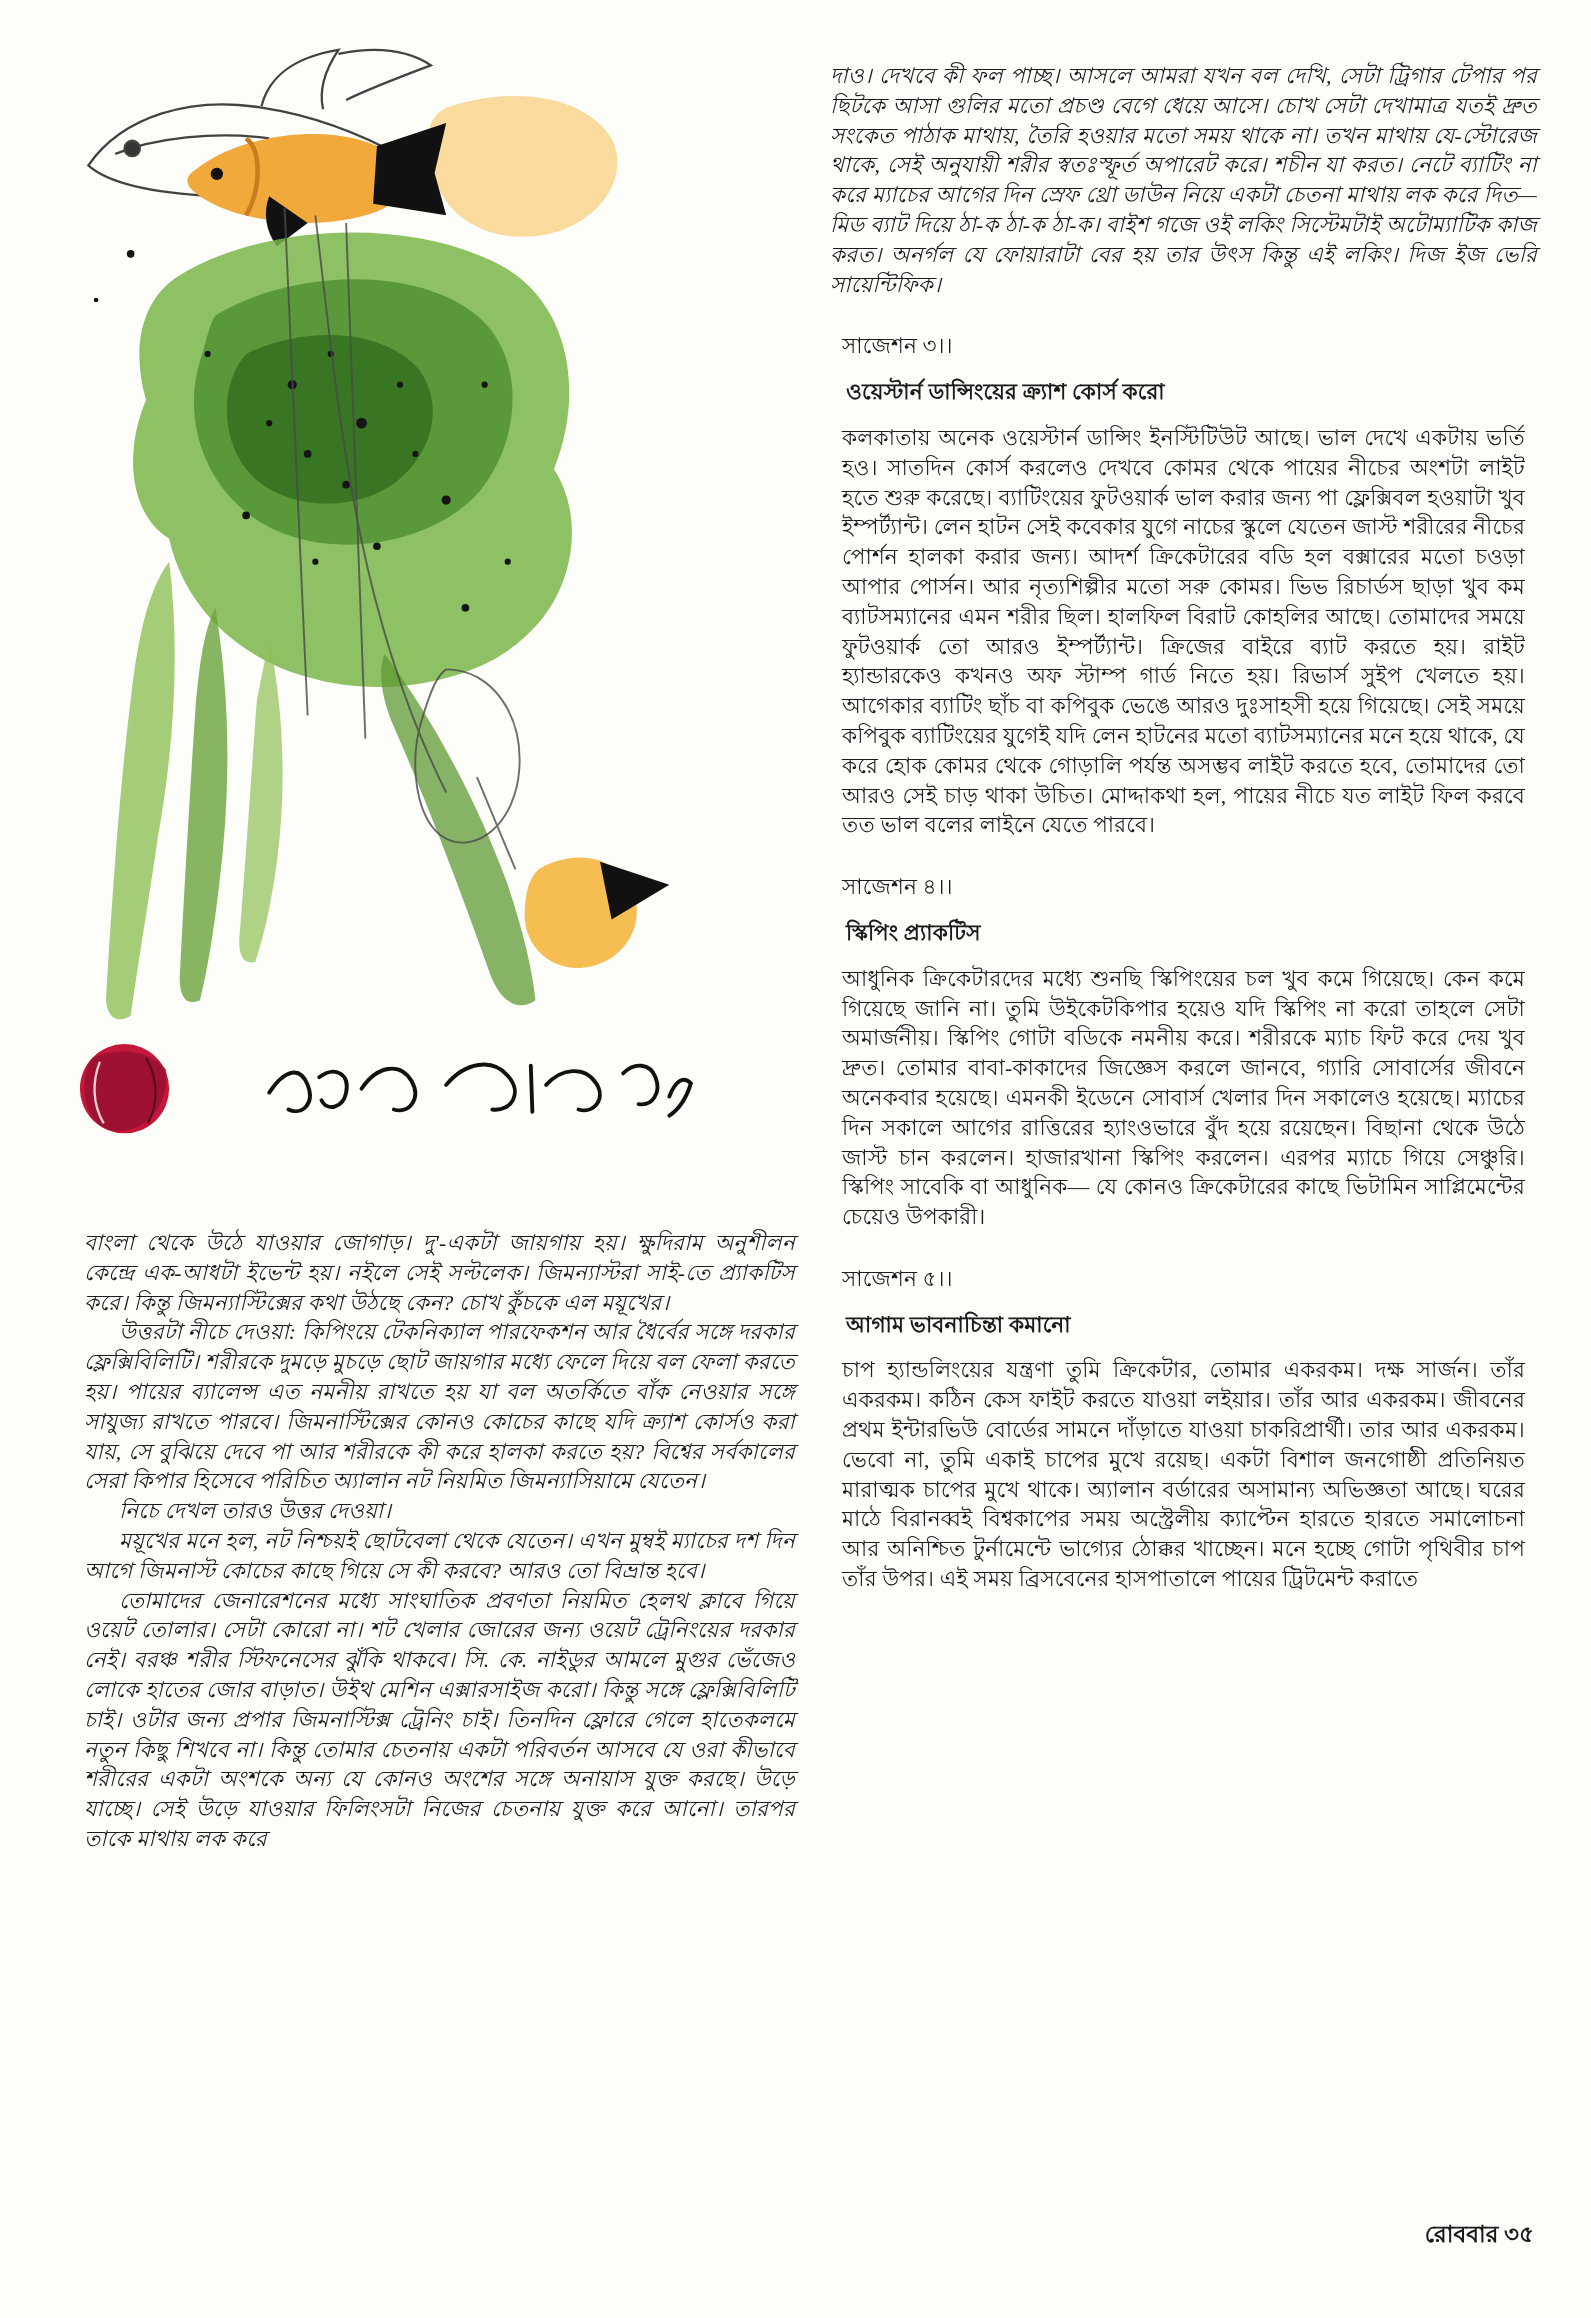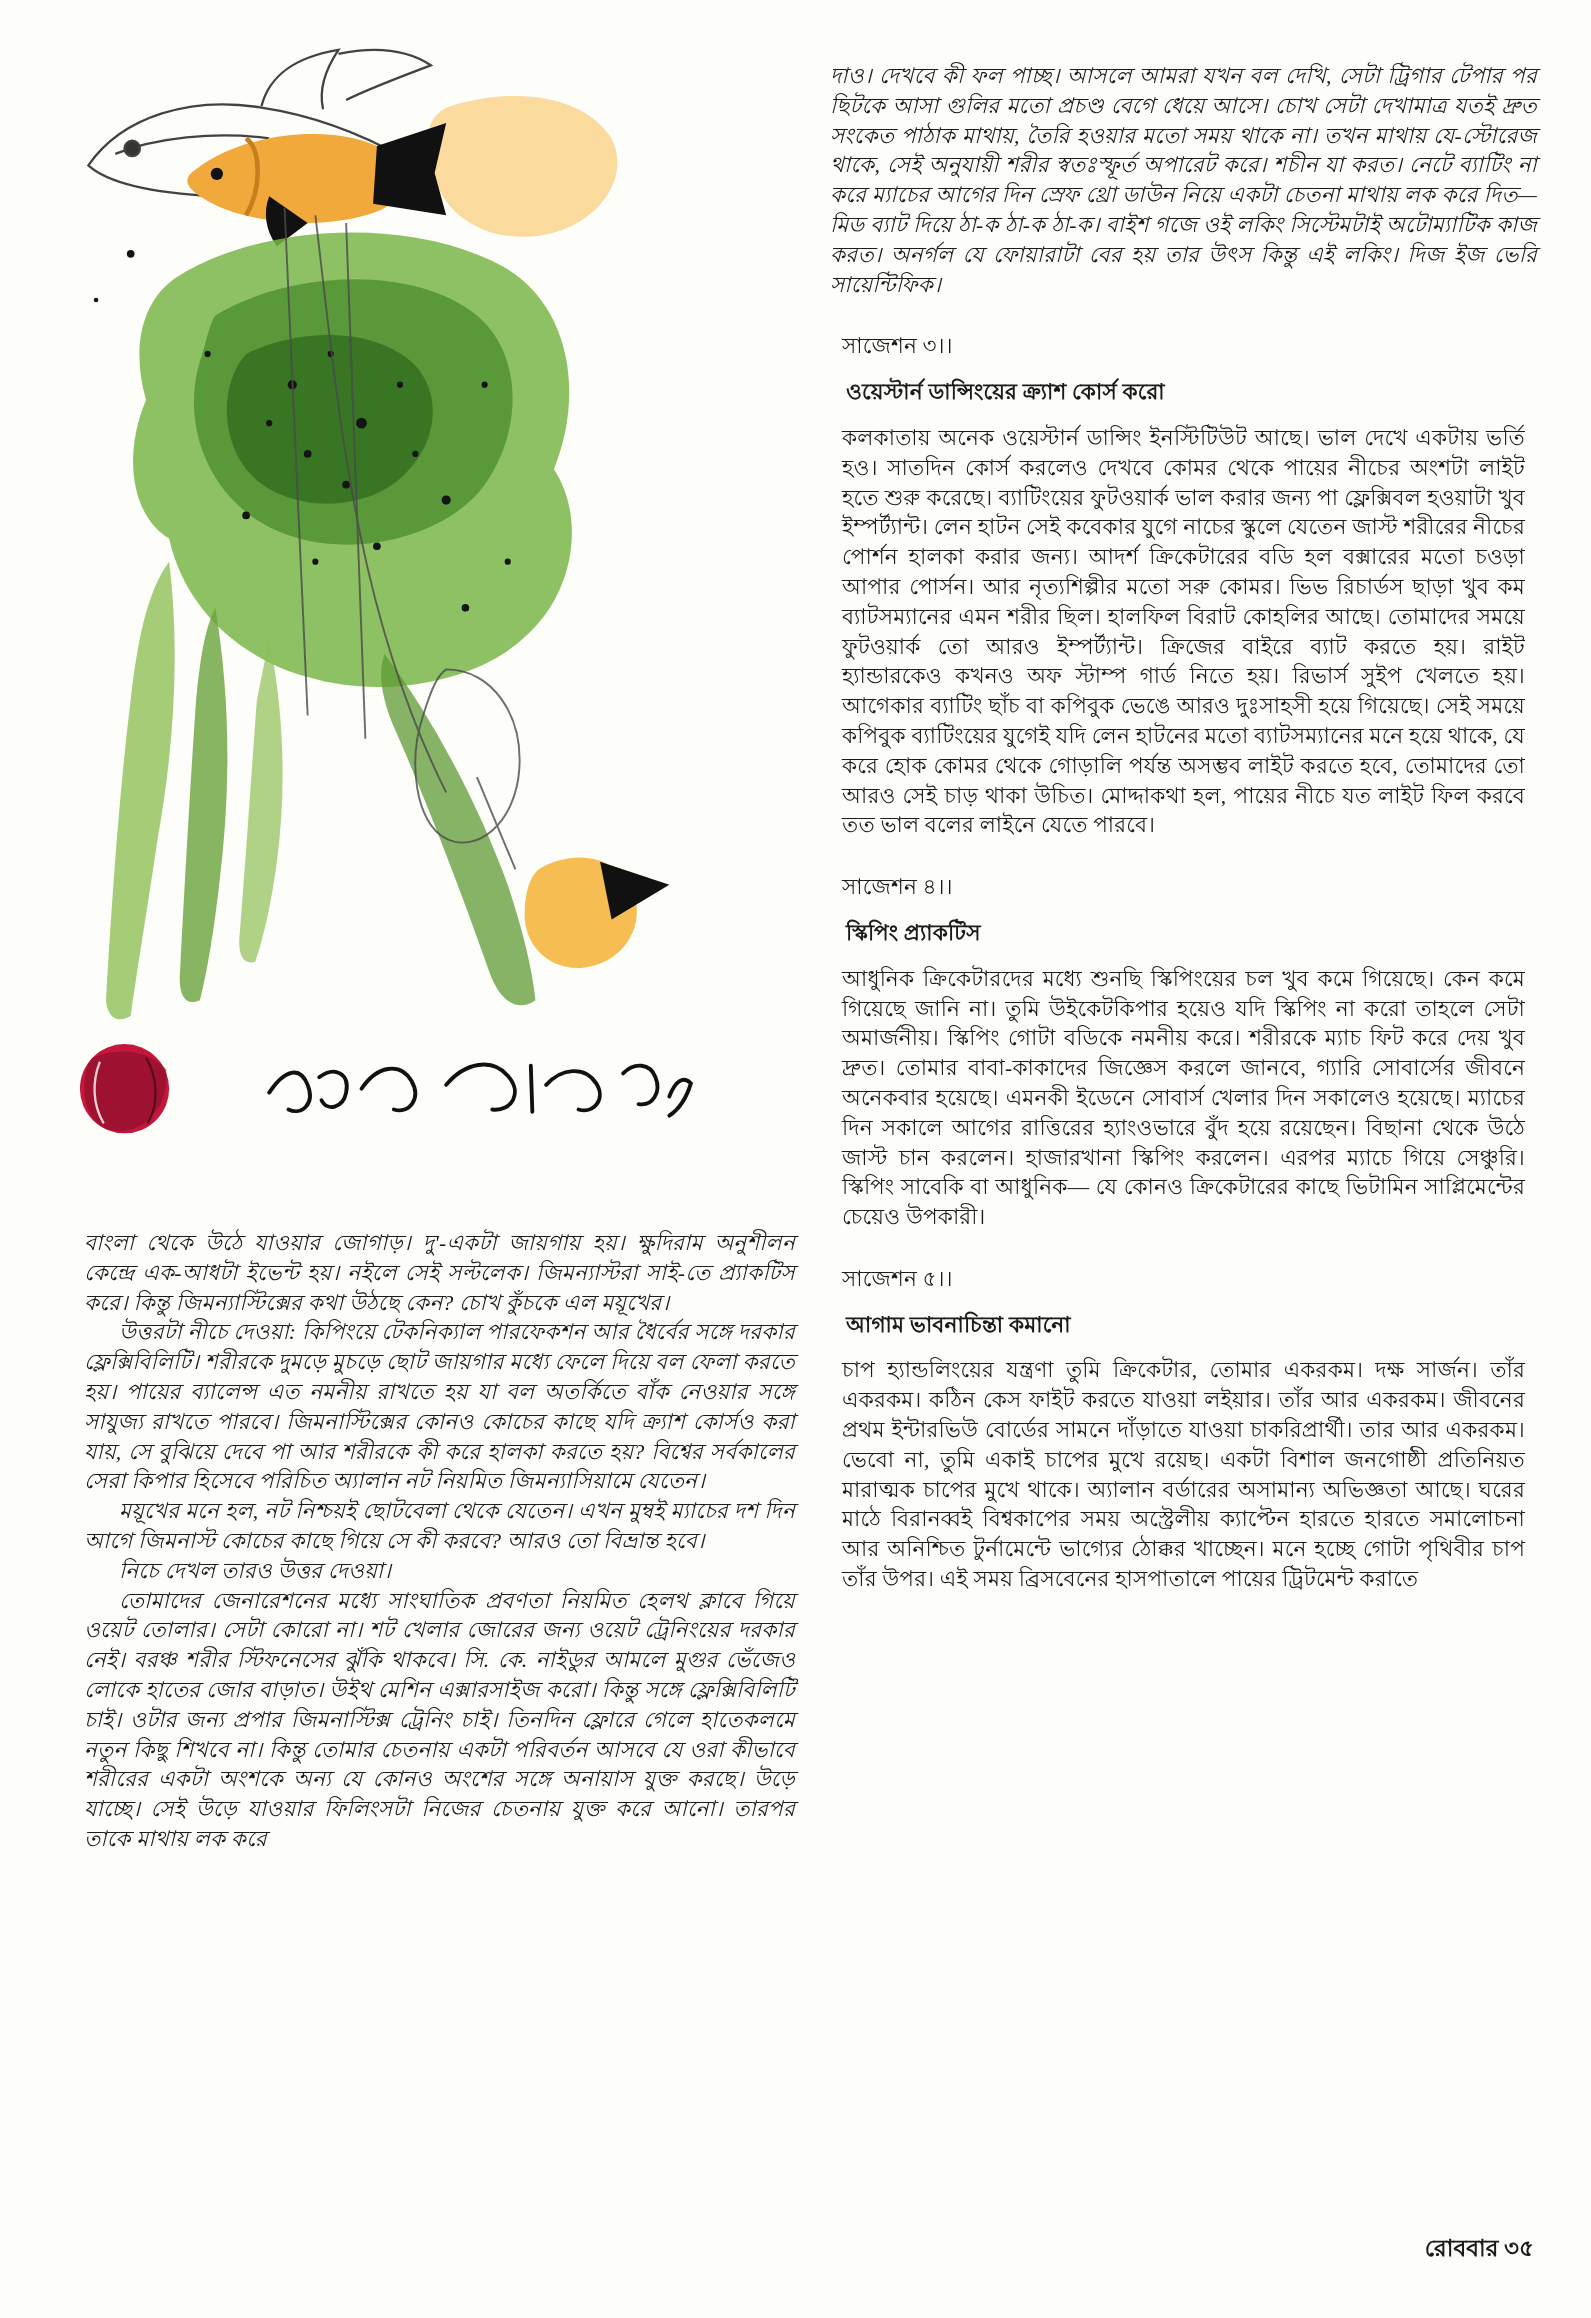"ময়ূখের মনে হল, নট নিশ্চয়ই" p.para { order: before "নিচে দেখল তারও উত্তর দেওয়া।" -> after "নিচে দেখল তারও উত্তর দেওয়া।" }
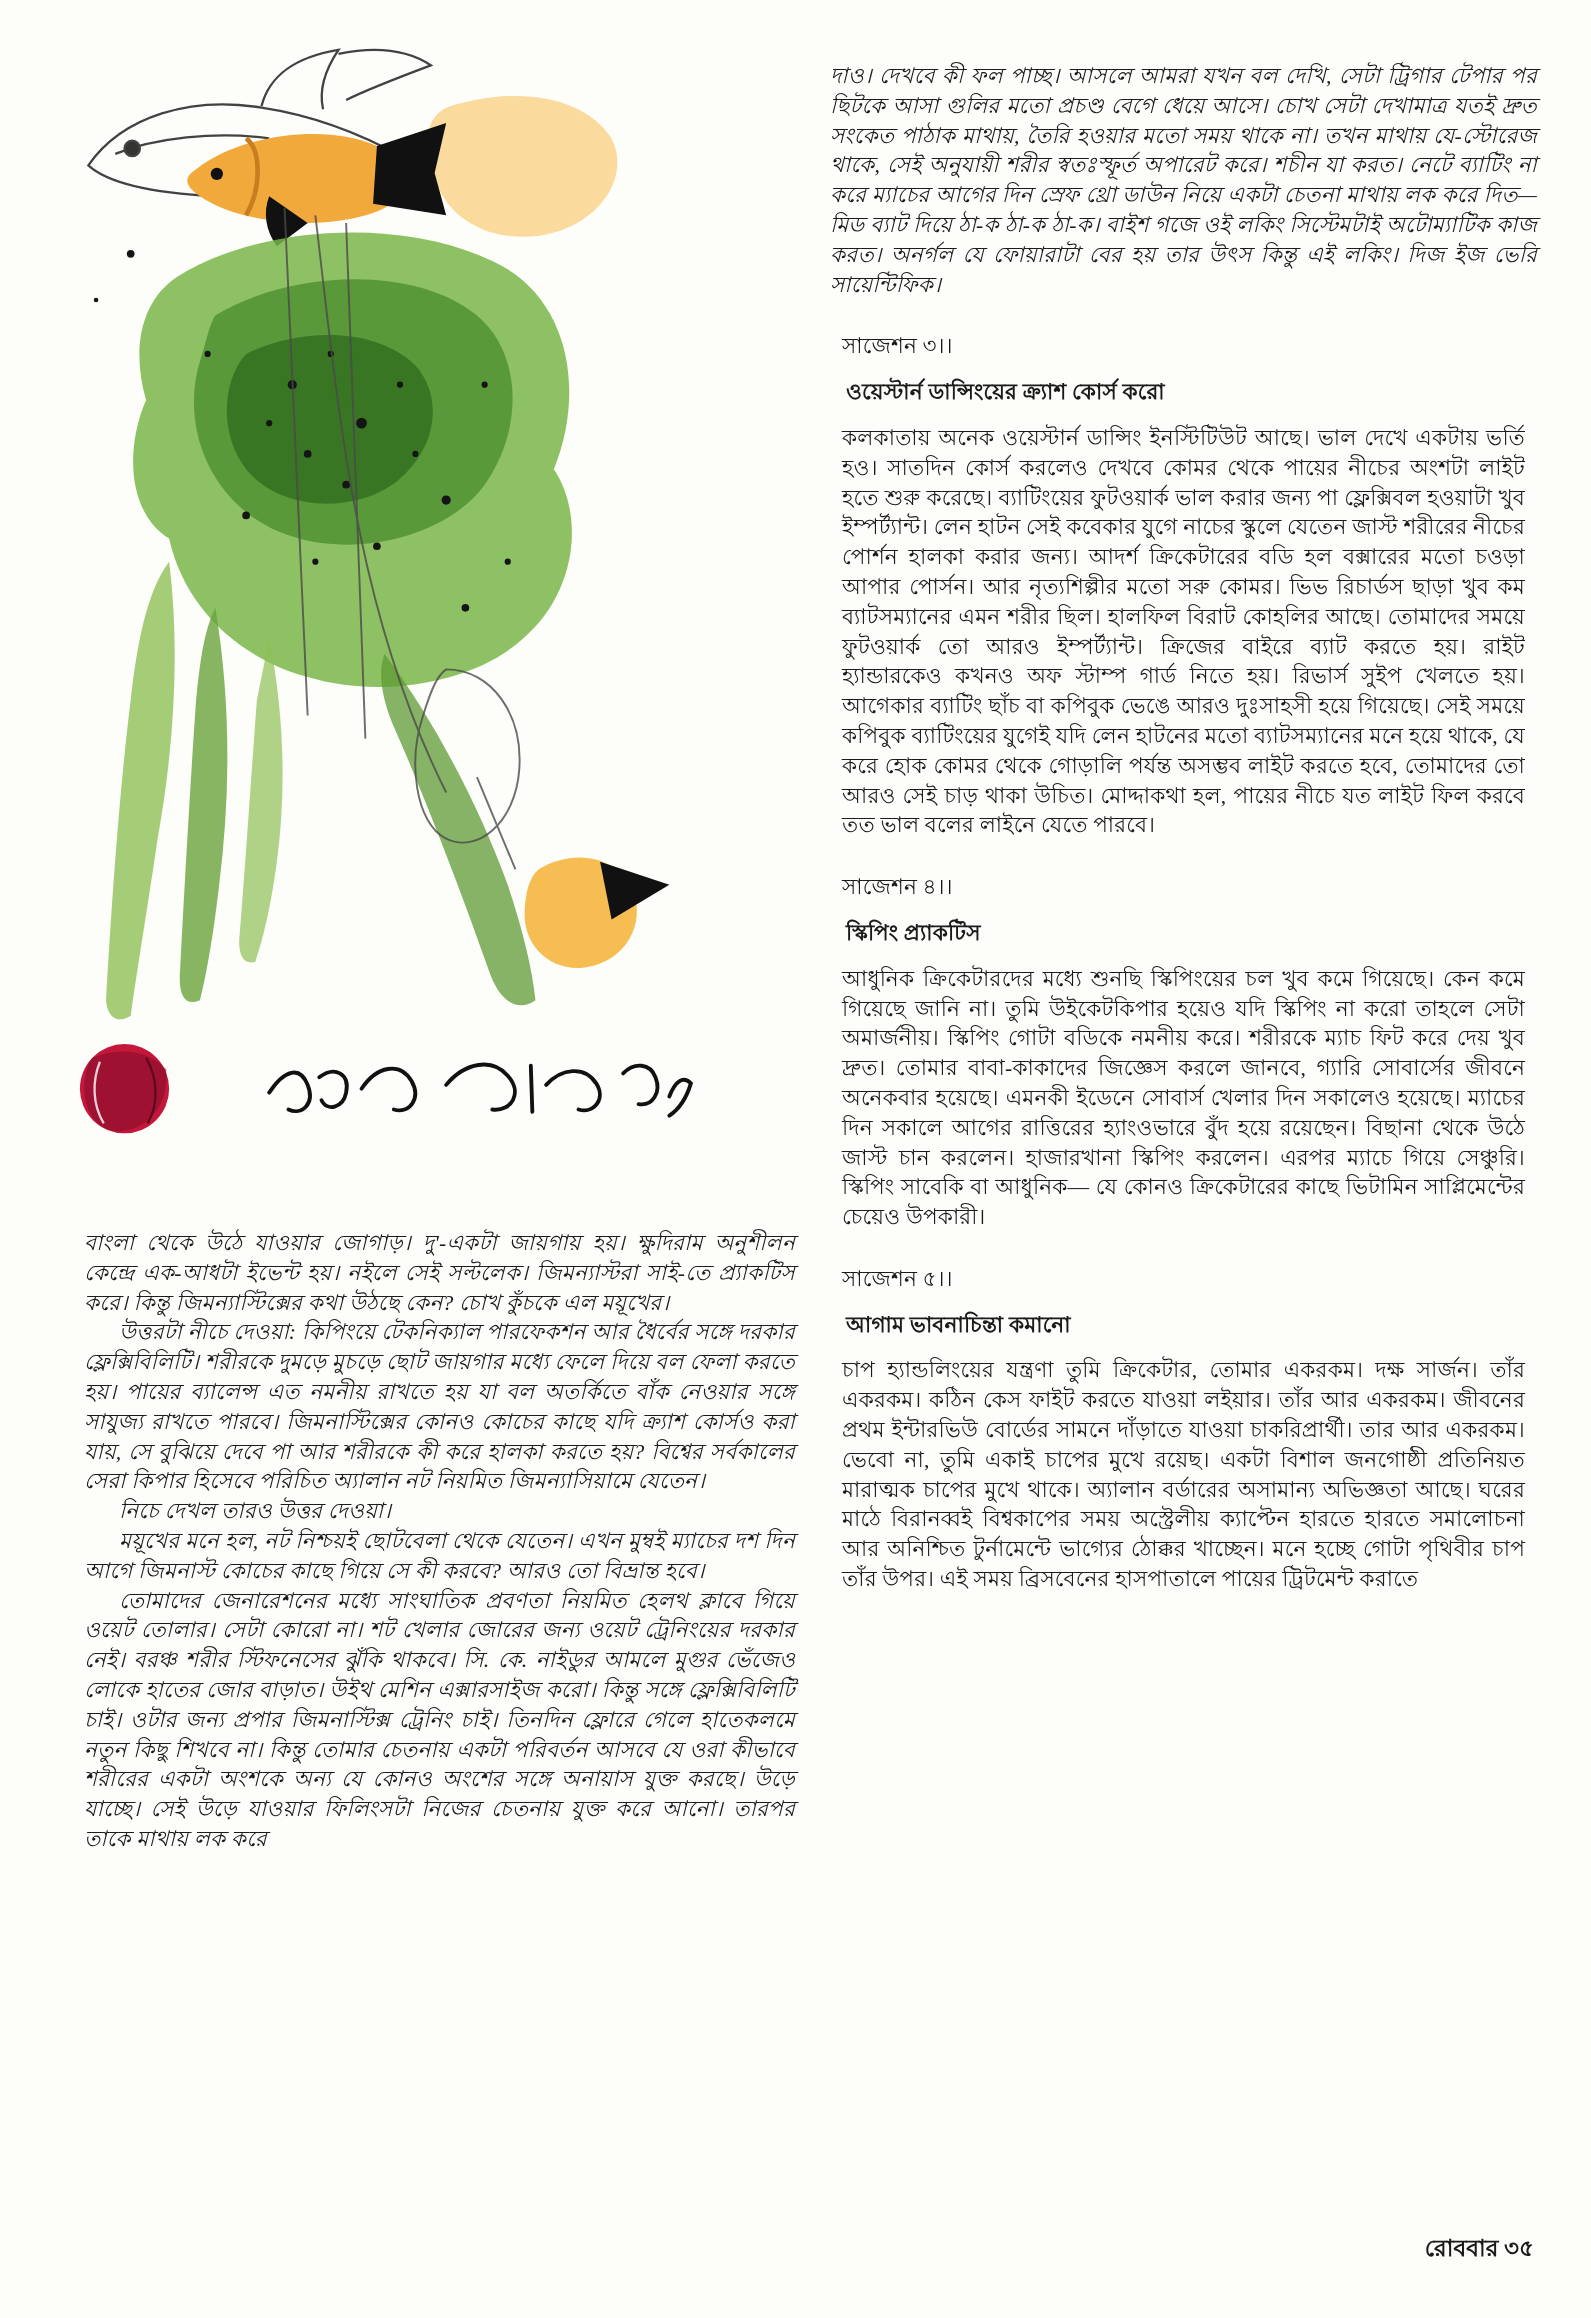"রোববার ৩৫" .page-footer { bottom: 50px -> 64px }
